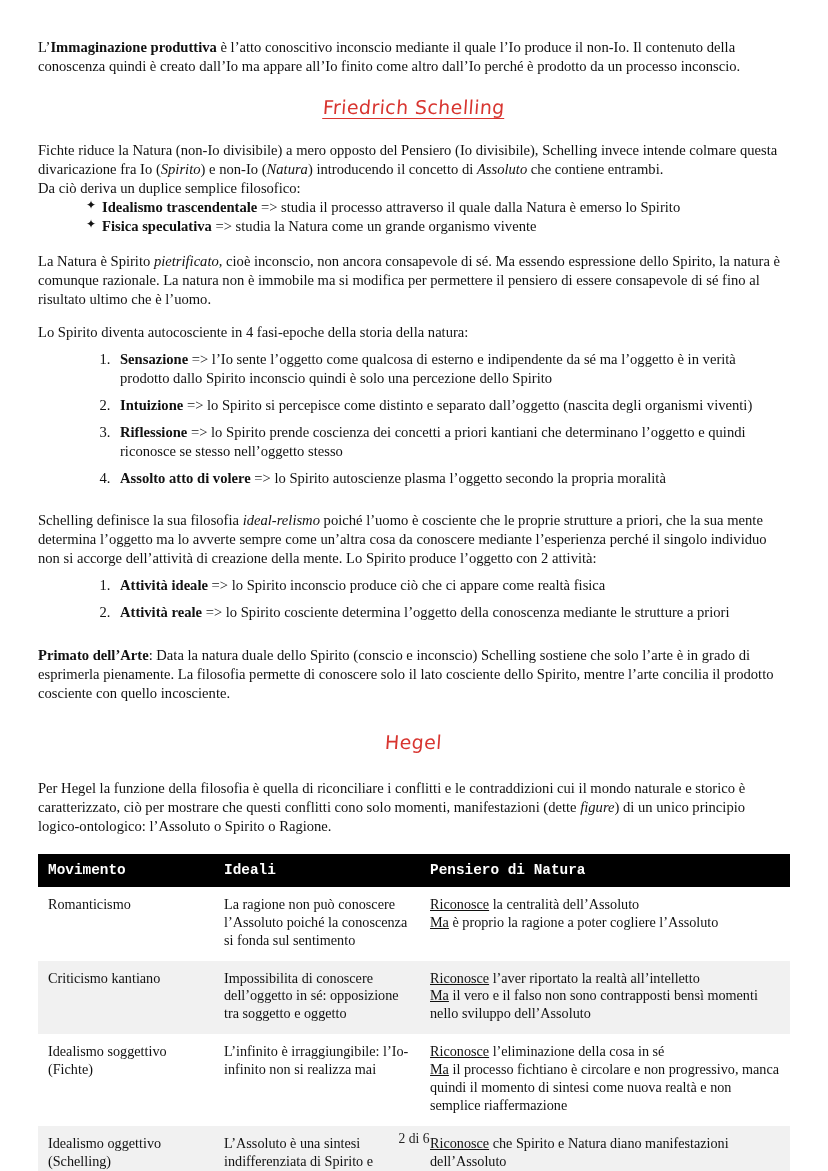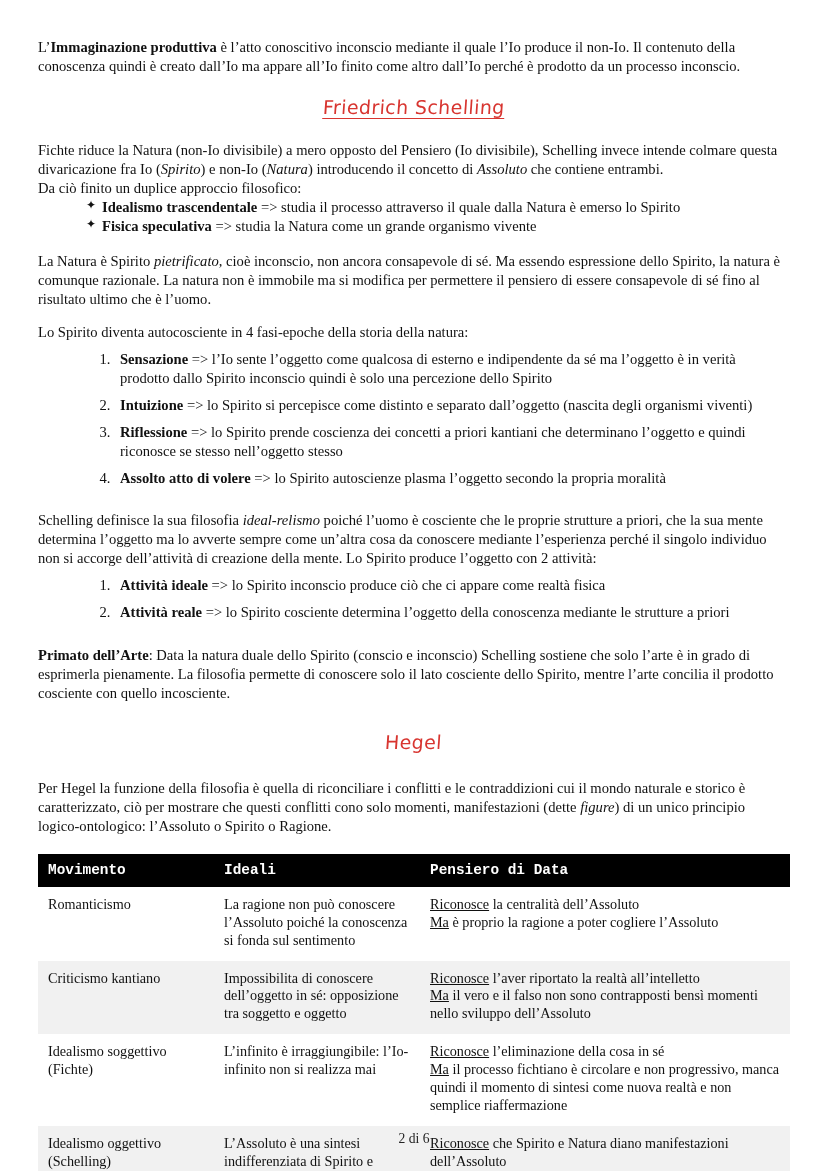"Da ciò finito un duplice" span { text: finito un duplice approccio -> deriva un duplice semplice }
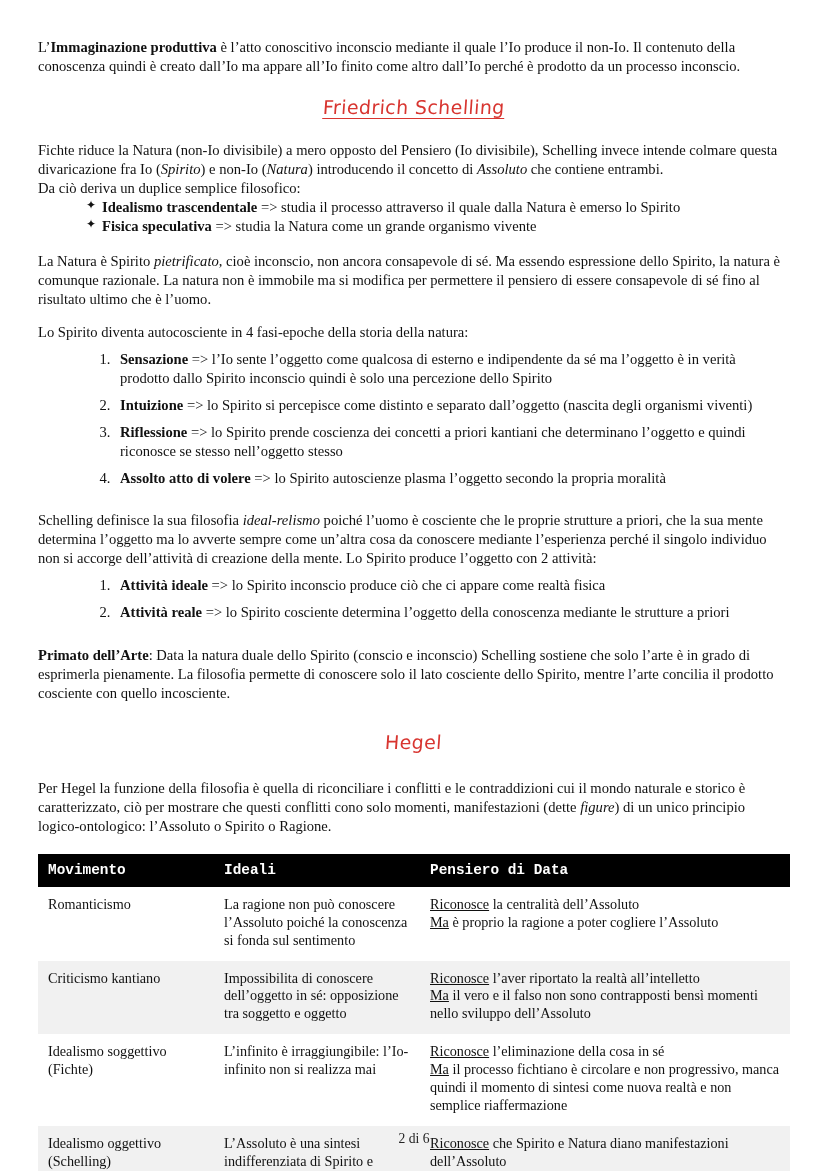"Pensiero di Data" th { text: Data -> Natura }
